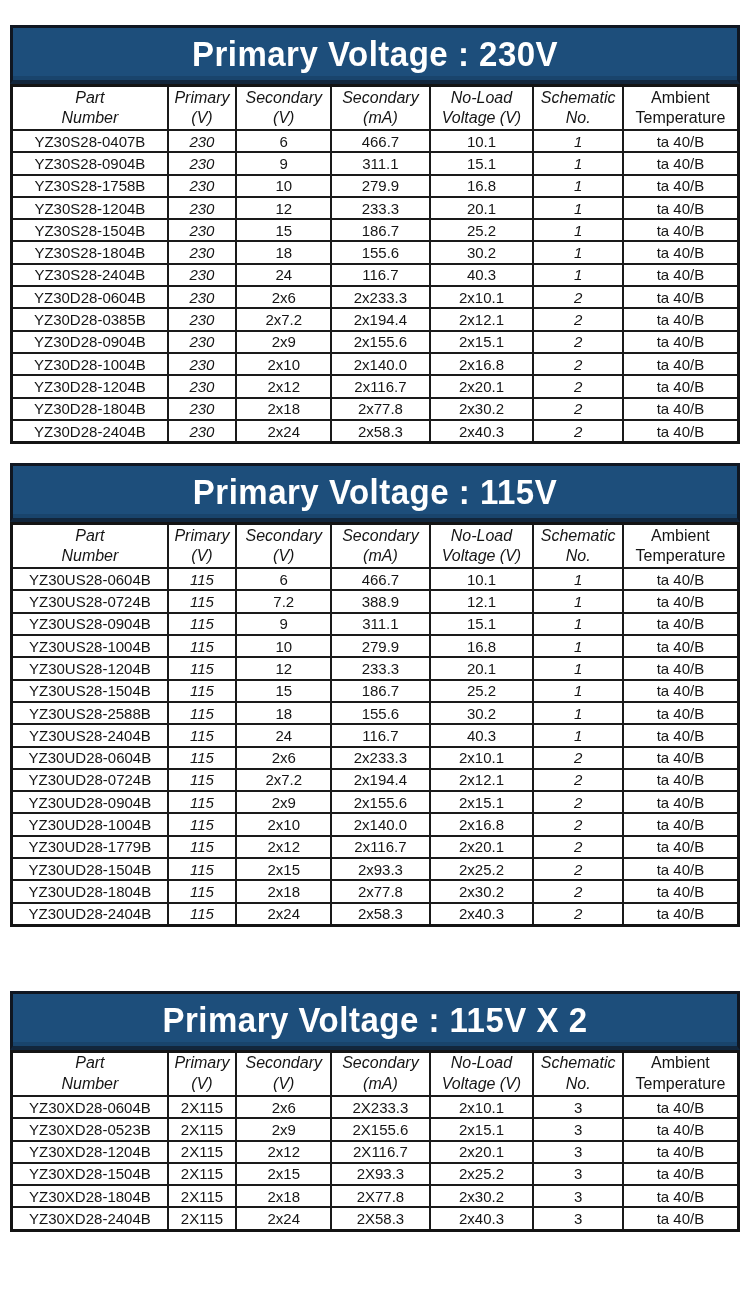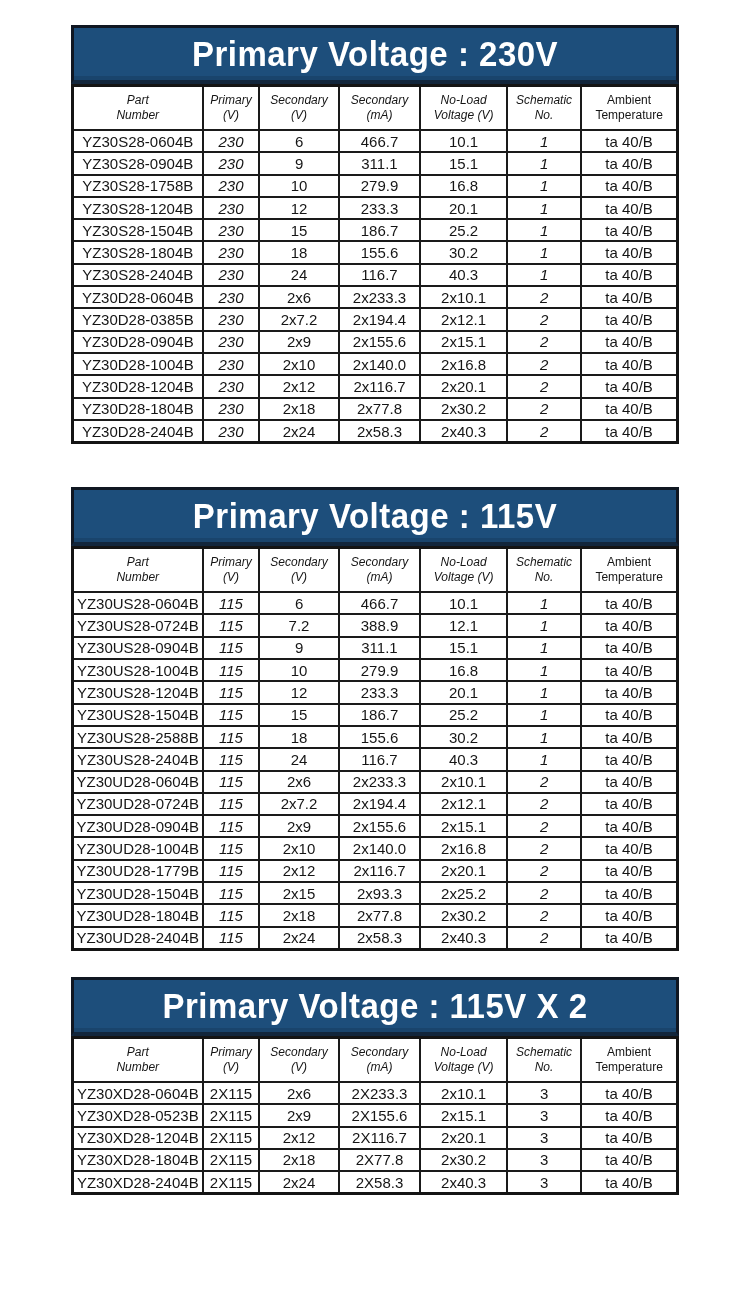"Primary Voltage : 230V" .section { width: 608px -> 730px }
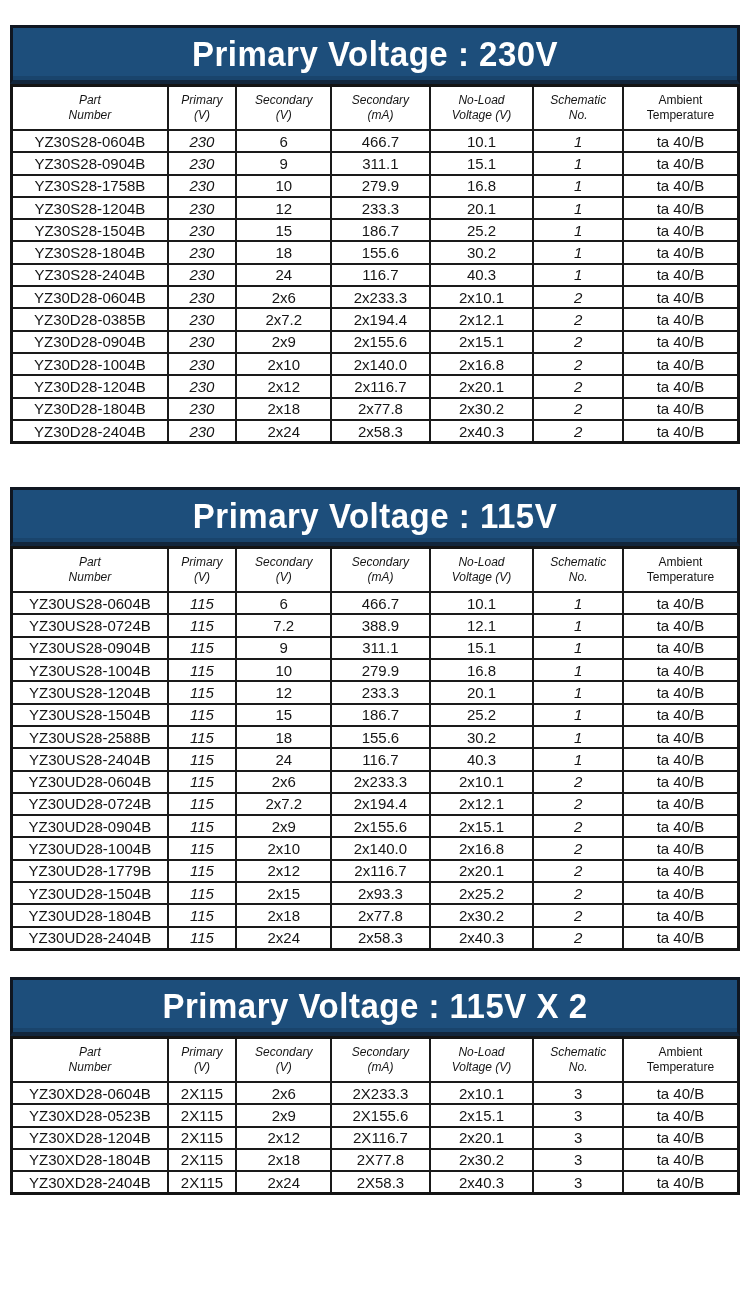"Part" th { font-size: 12px -> 16px }
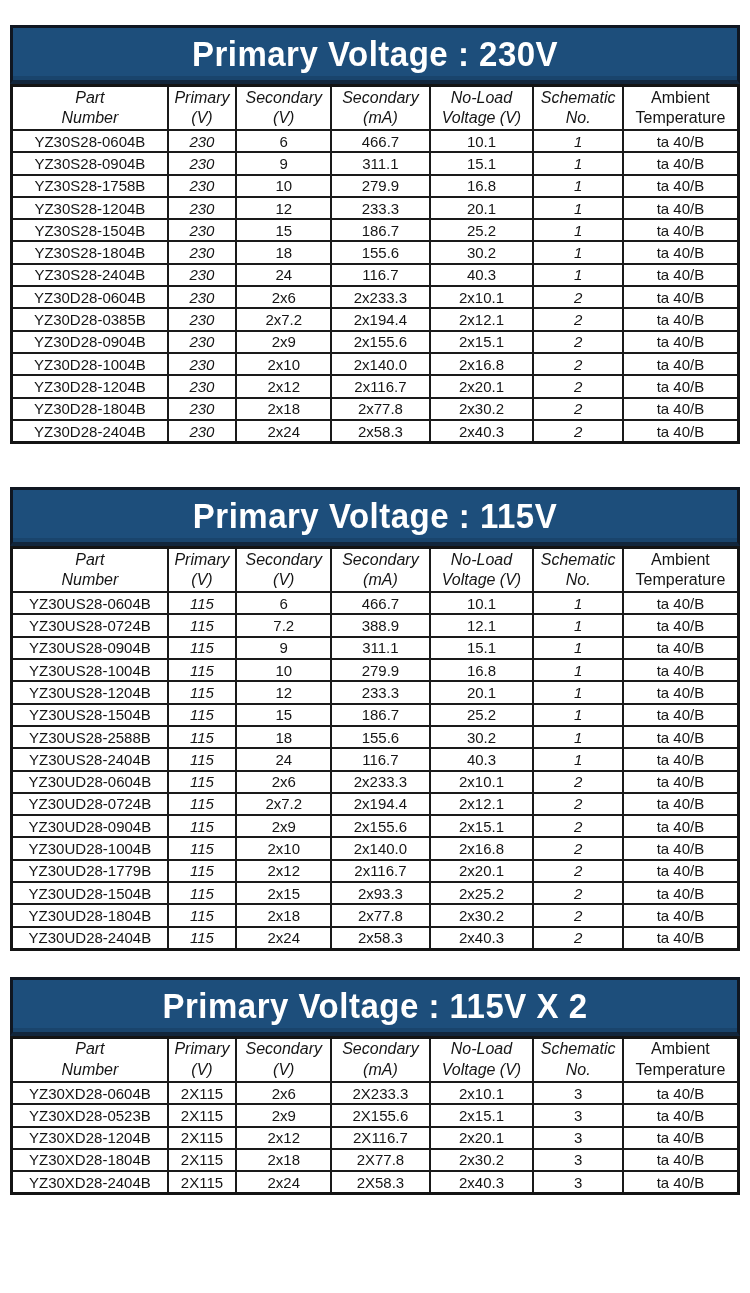"YZ30S28-0604B" td { text: YZ30S28-0604B -> YZ30S28-0407B }
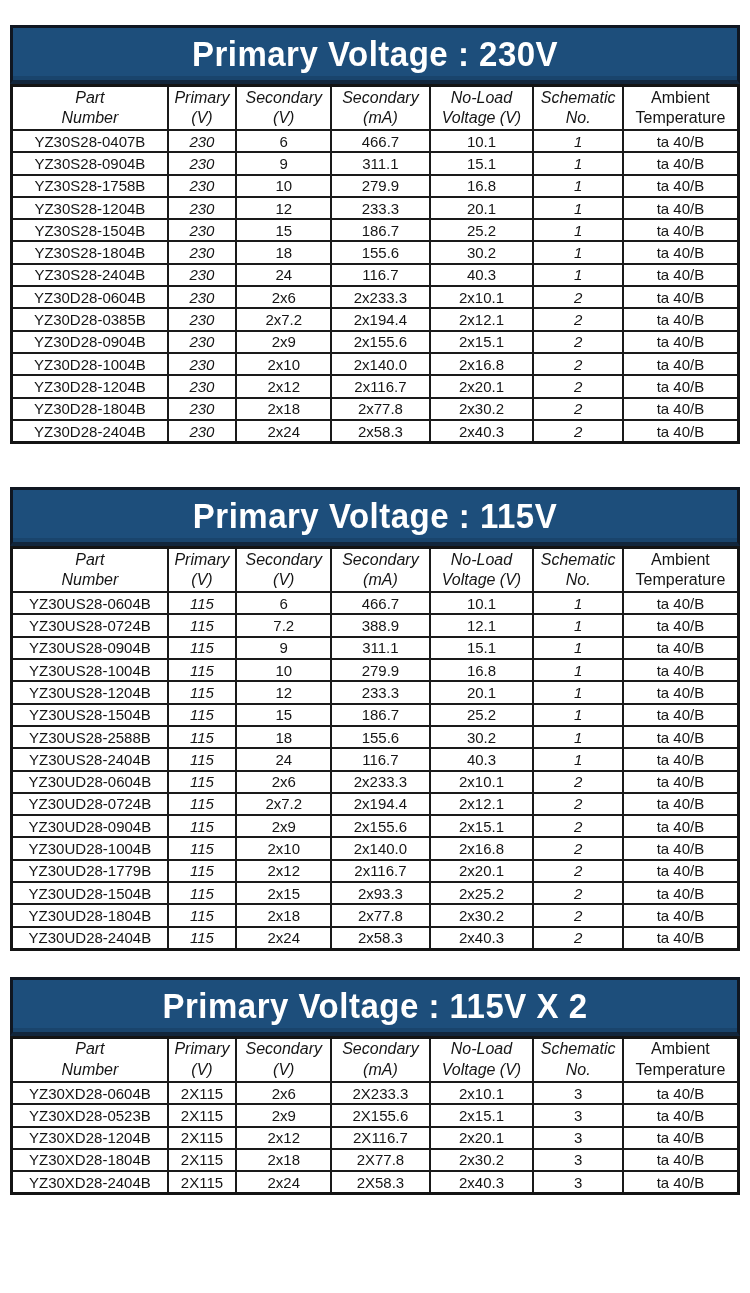"Primary Voltage : 115V" .section.s1 { padding-top: 43px -> 19px }
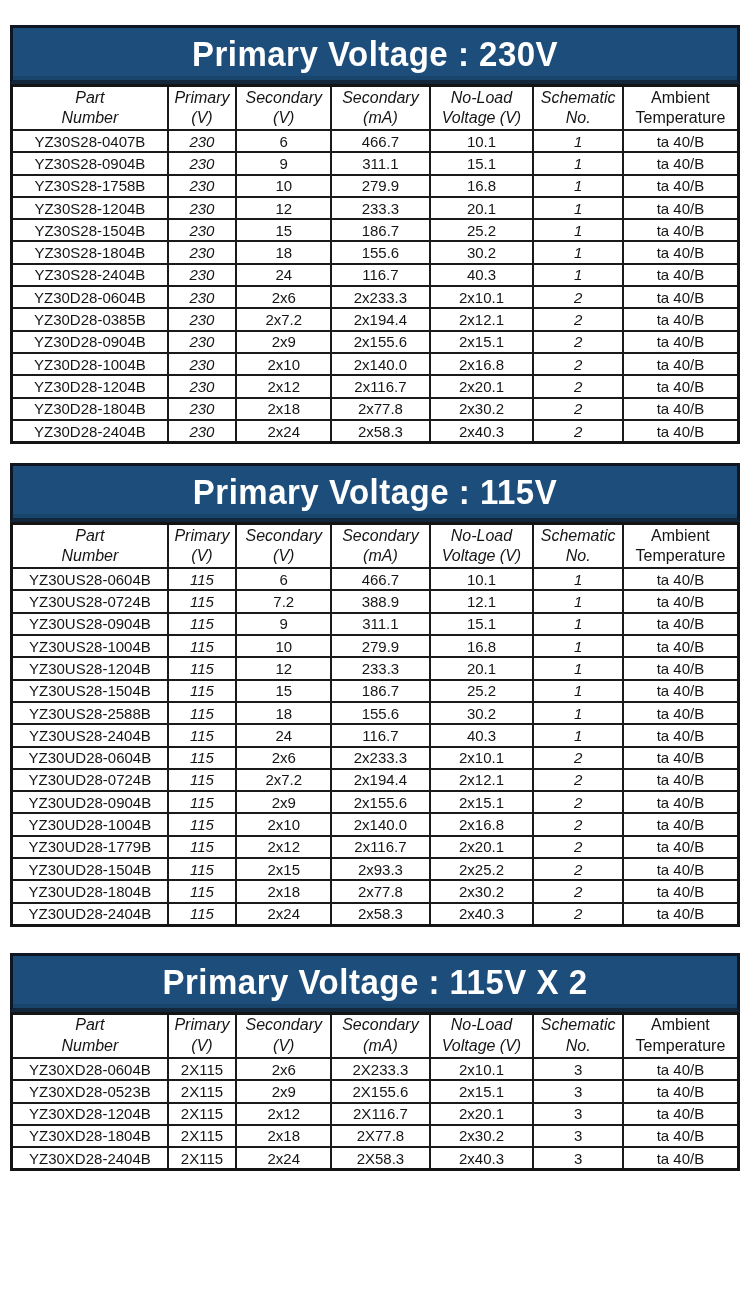"Primary Voltage : 115V X" .section.s2 { padding-top: 26px -> 64px }
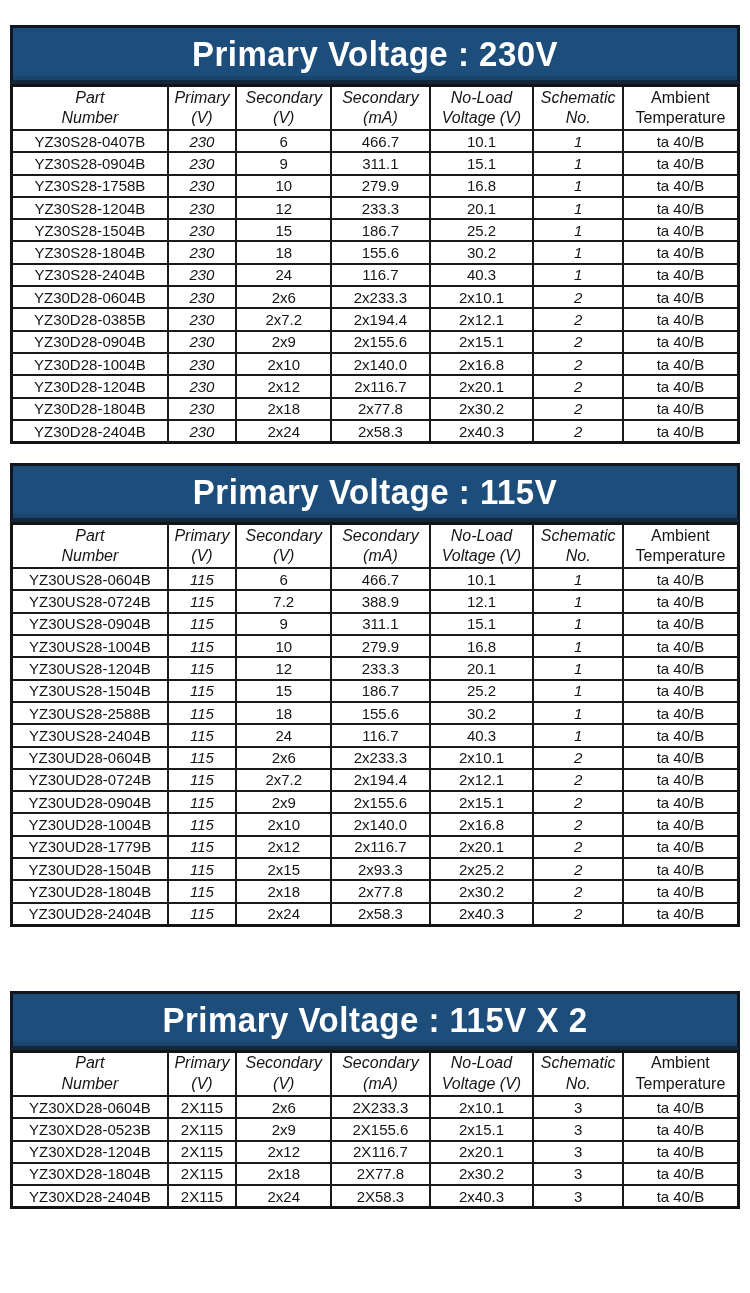"YZ30XD28-1504B" tr { html: none -> <tr> <td>YZ30XD28-1504B</td> <td>2X115</td> <td>2x15</td> <td>2X93.3</td> <td>2x25.2</td> <td>3</td> <td>ta 40/B</td> </tr> }
